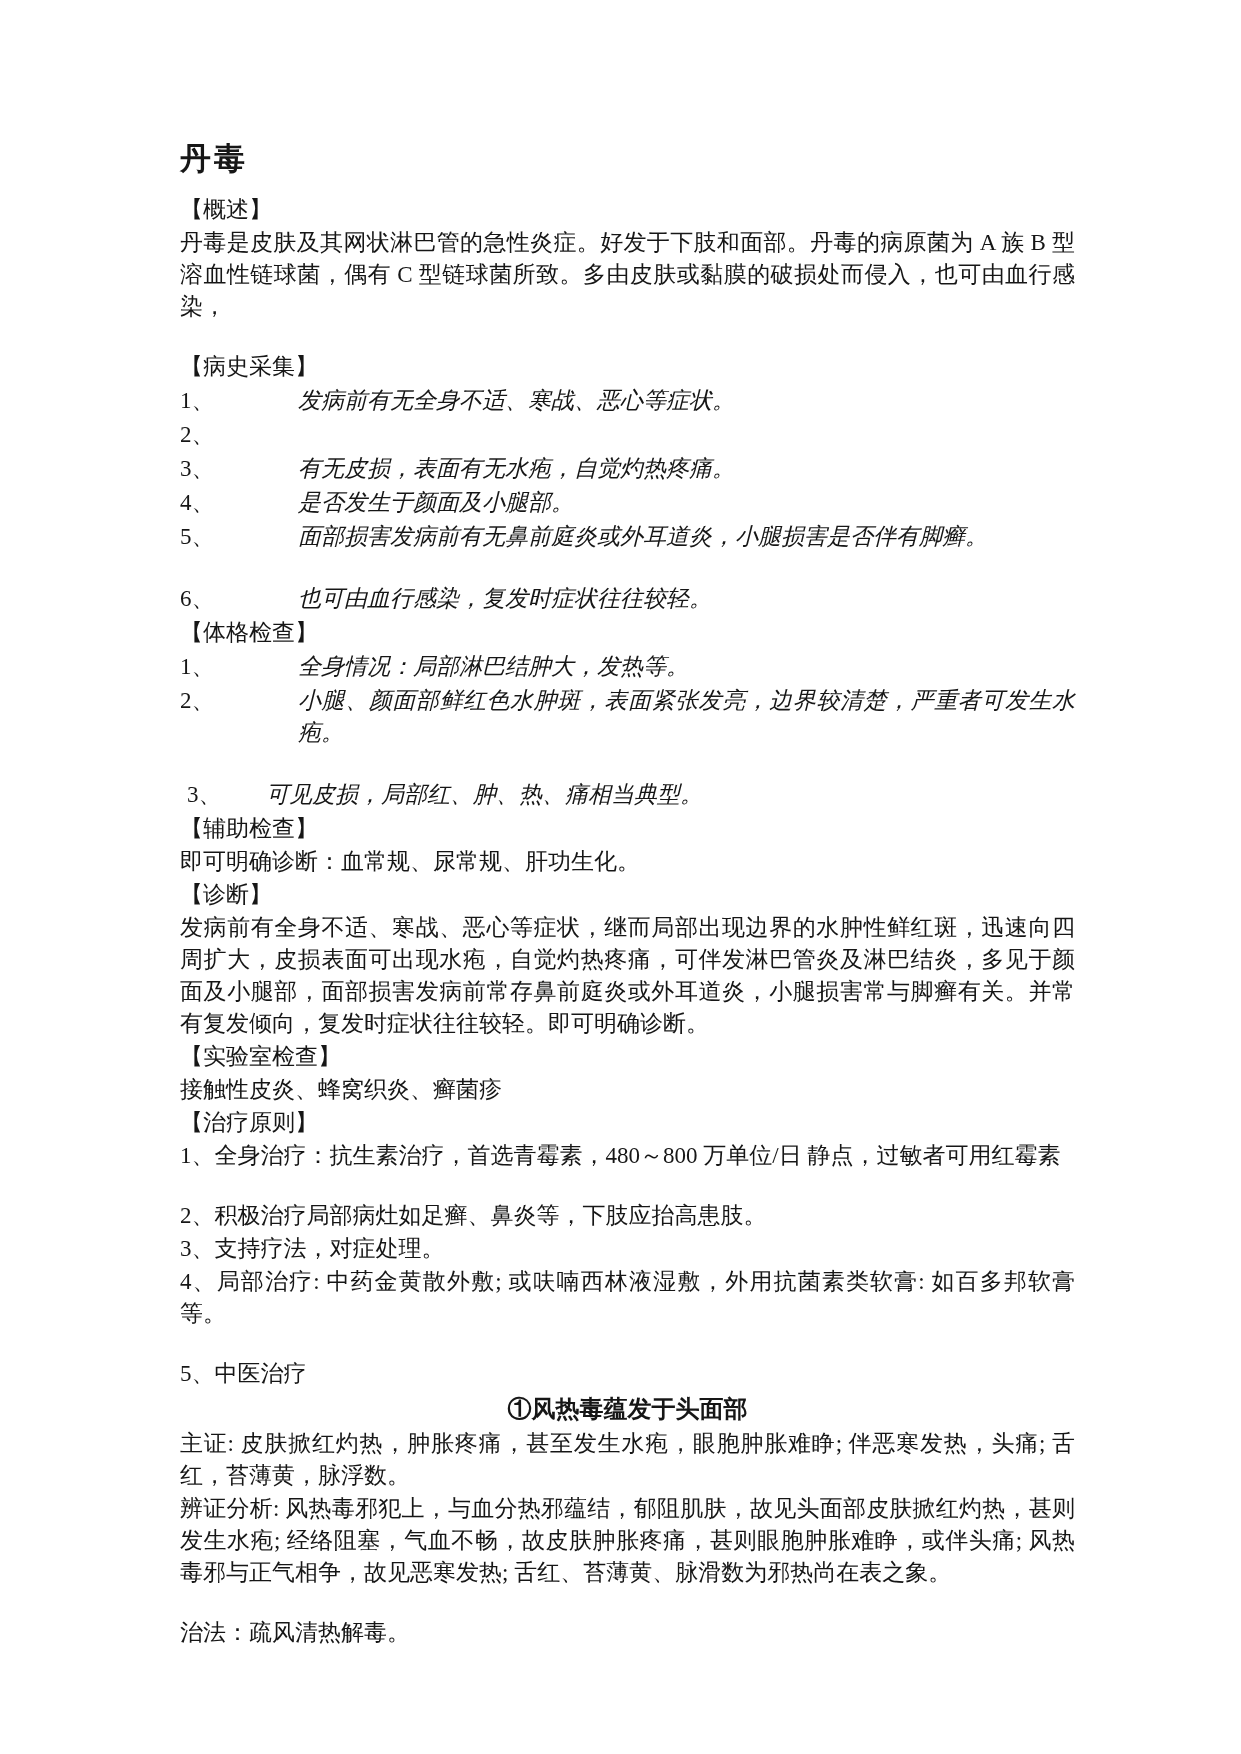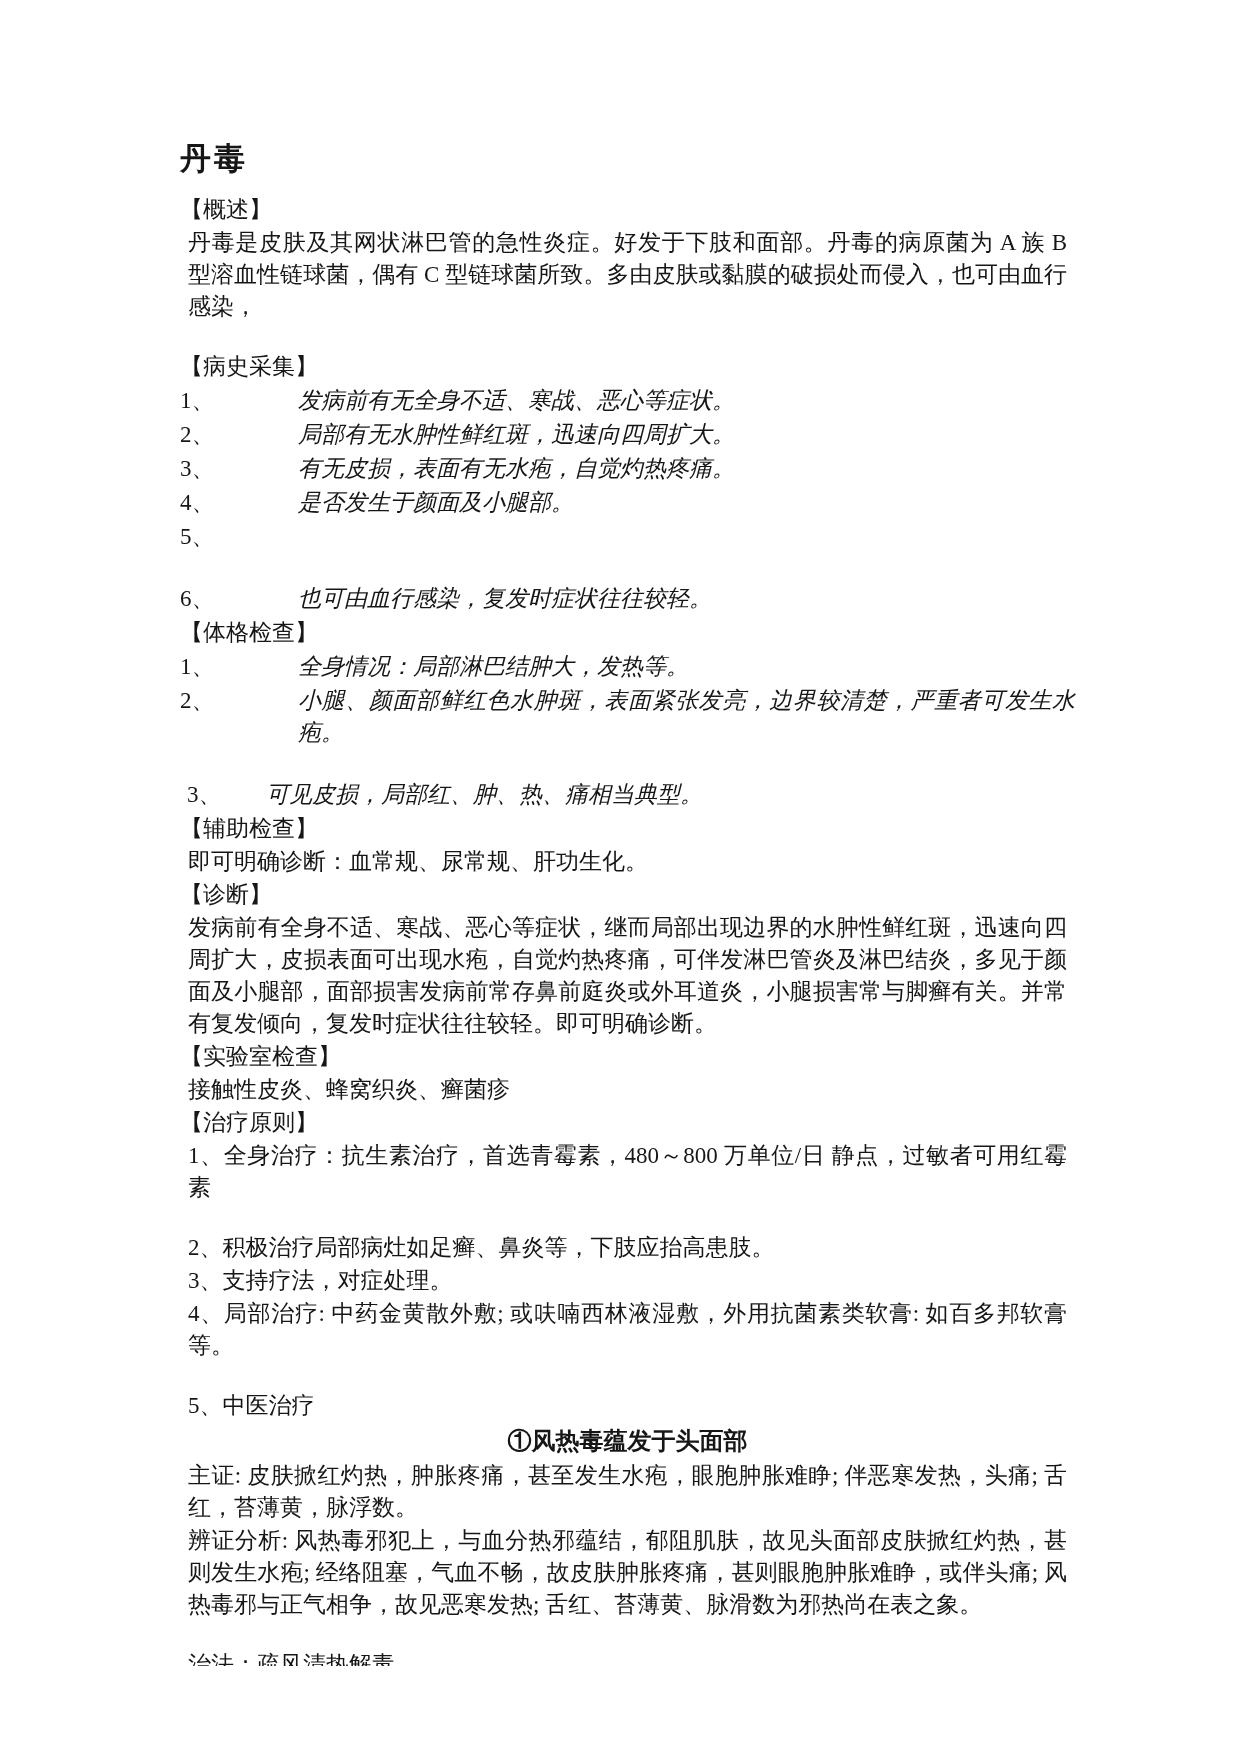"丹毒是皮肤及其网状淋巴管的急性炎症。好发于下肢和面部。丹毒的病原菌为 A 族 B" .para { margin: 1px 8px -> 1px 0 }
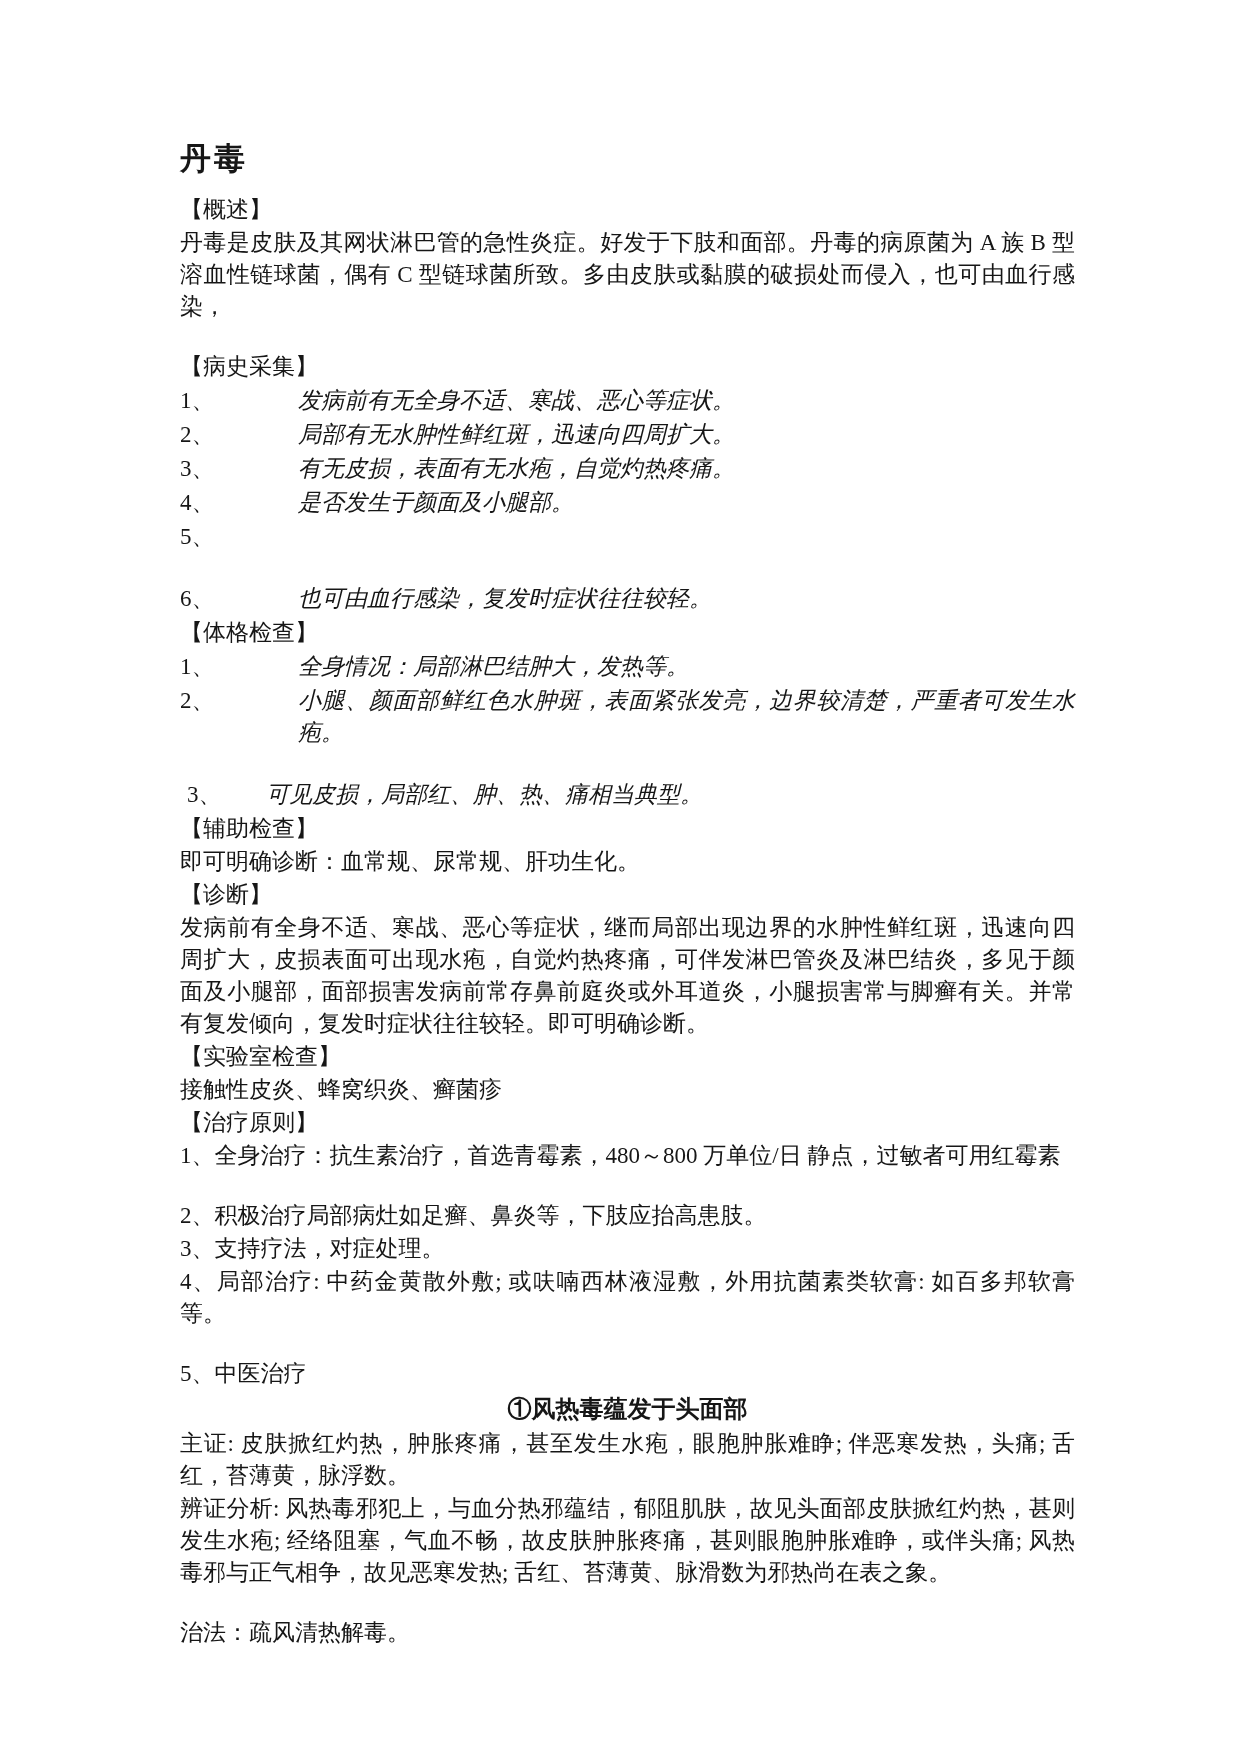"局部有无水肿性鲜红斑，迅速向四周扩大。" span.txt { html: <span>局部有无水肿性鲜红斑，迅速向四周扩大。</span> -> none }
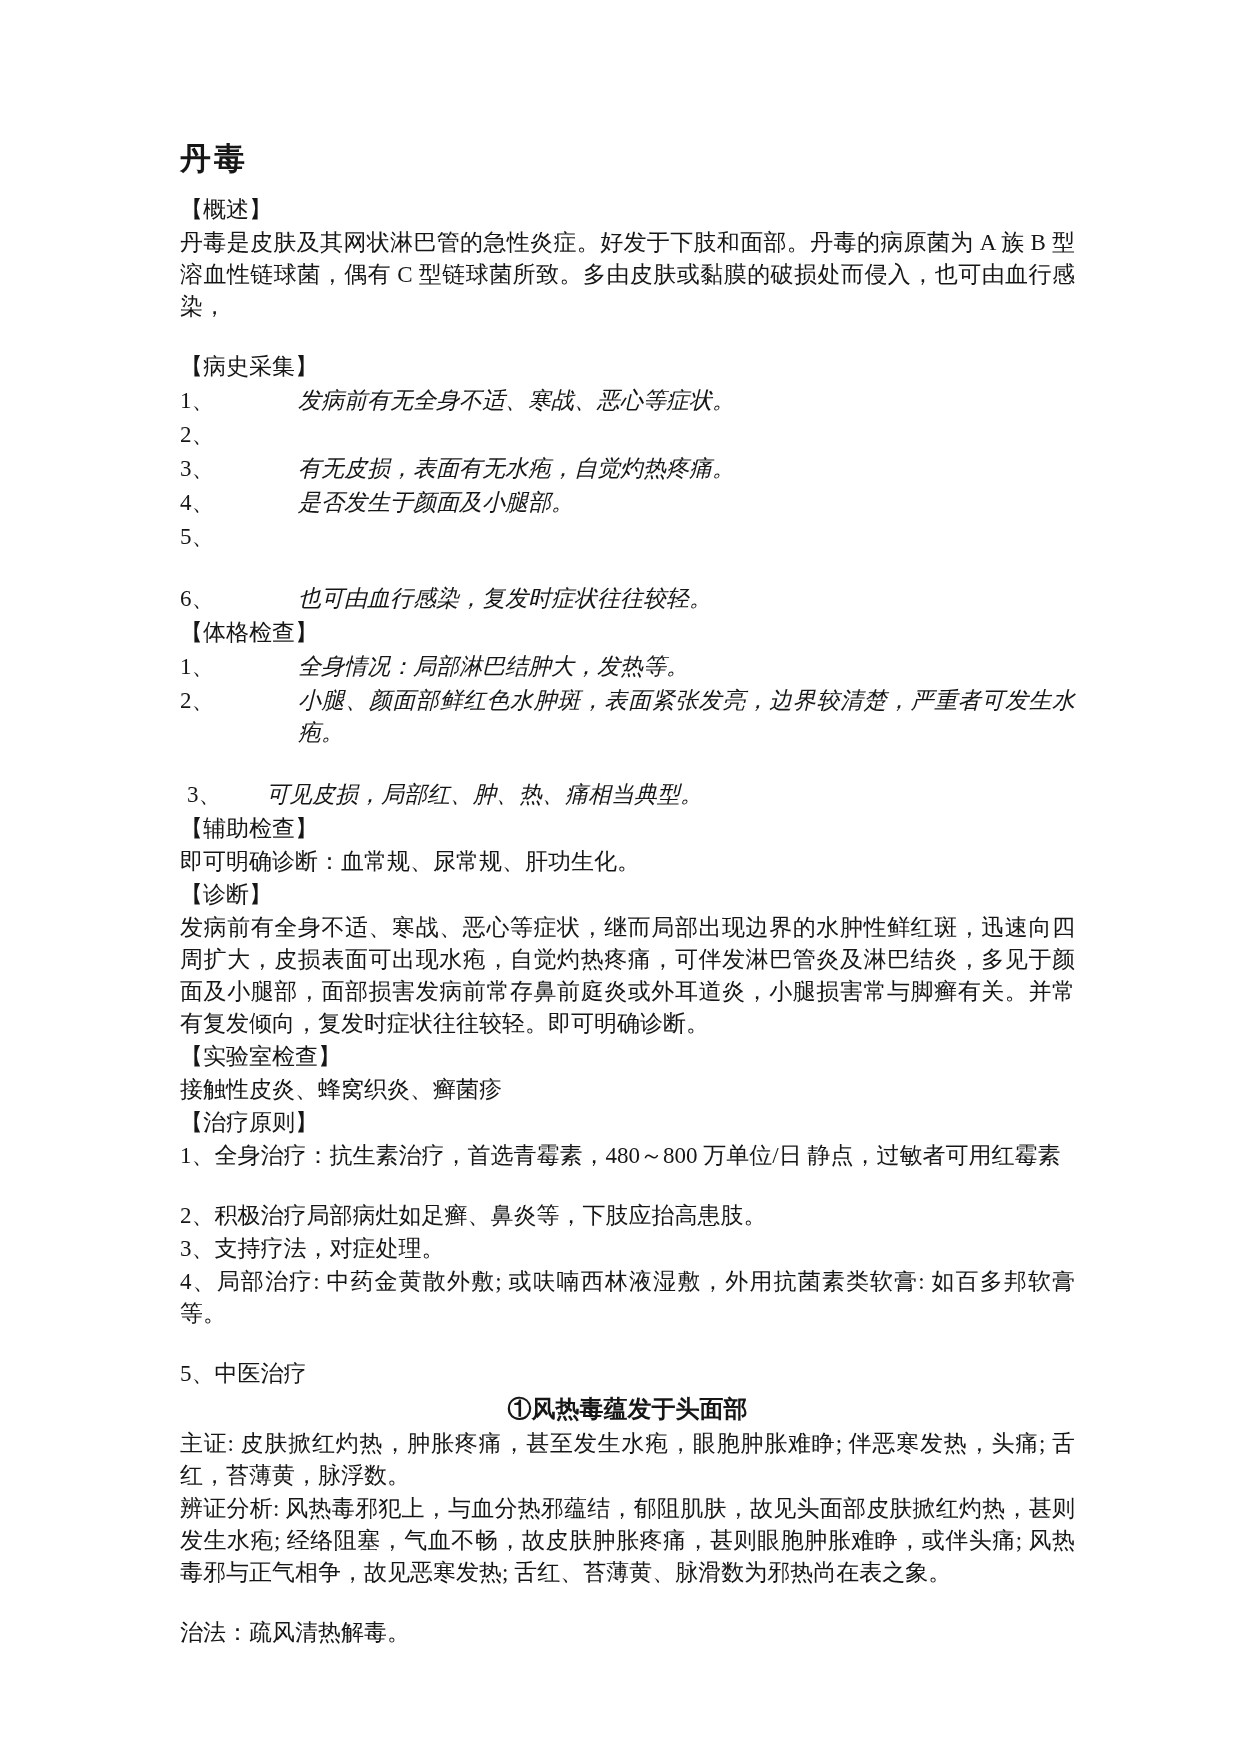"面部损害发病前有无鼻前庭炎或外耳道炎，小腿损害是否伴有脚癣。" span.txt { html: none -> <span>面部损害发病前有无鼻前庭炎或外耳道炎，小腿损害是否伴有脚癣。</span> }
